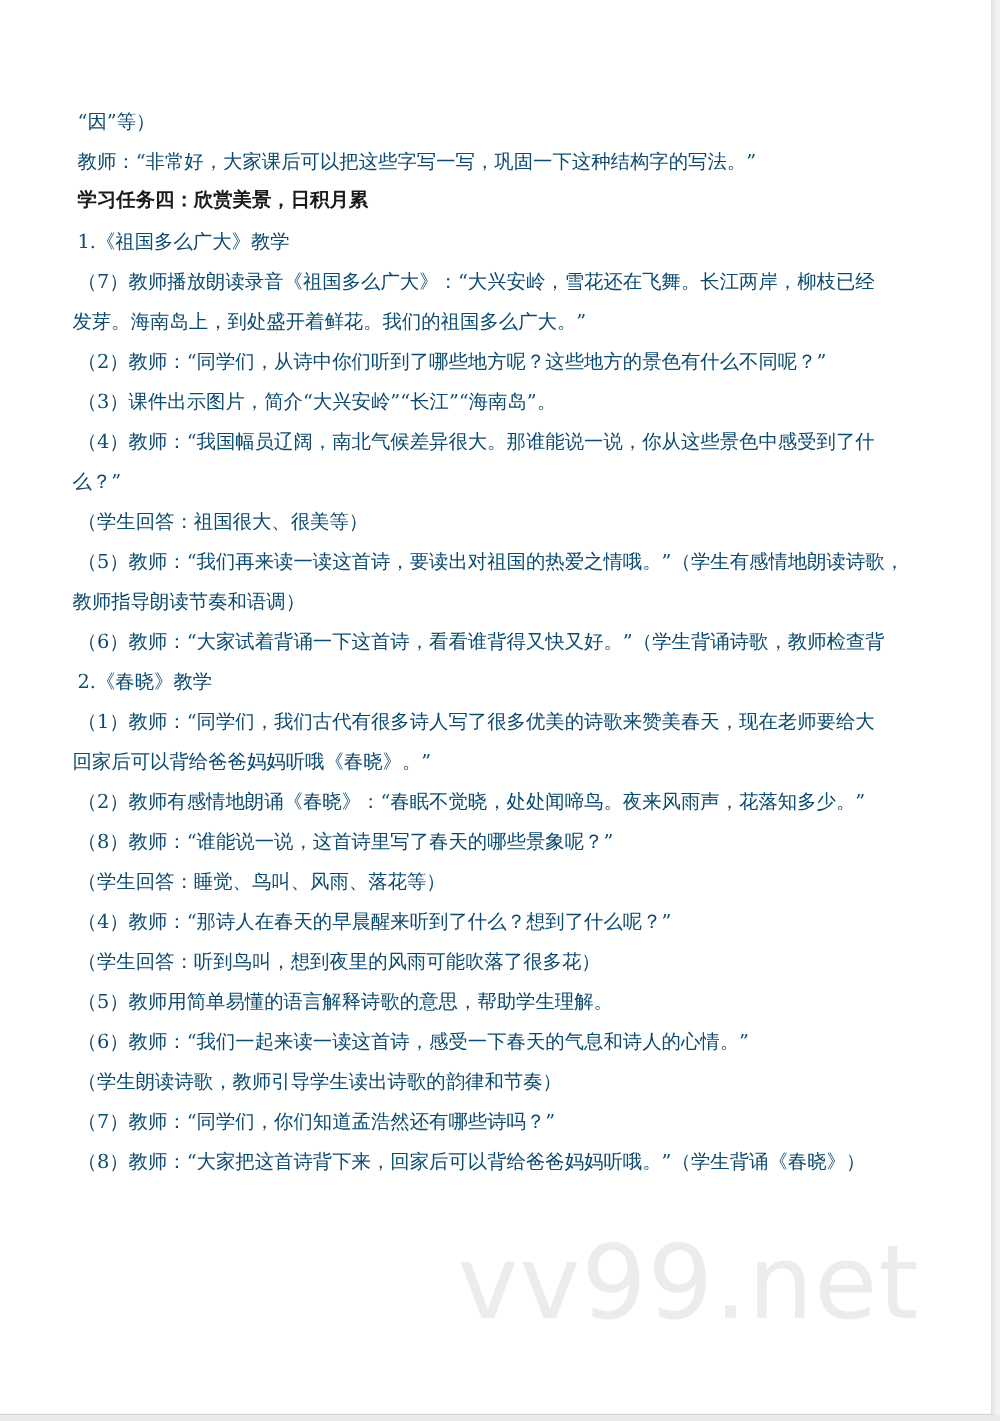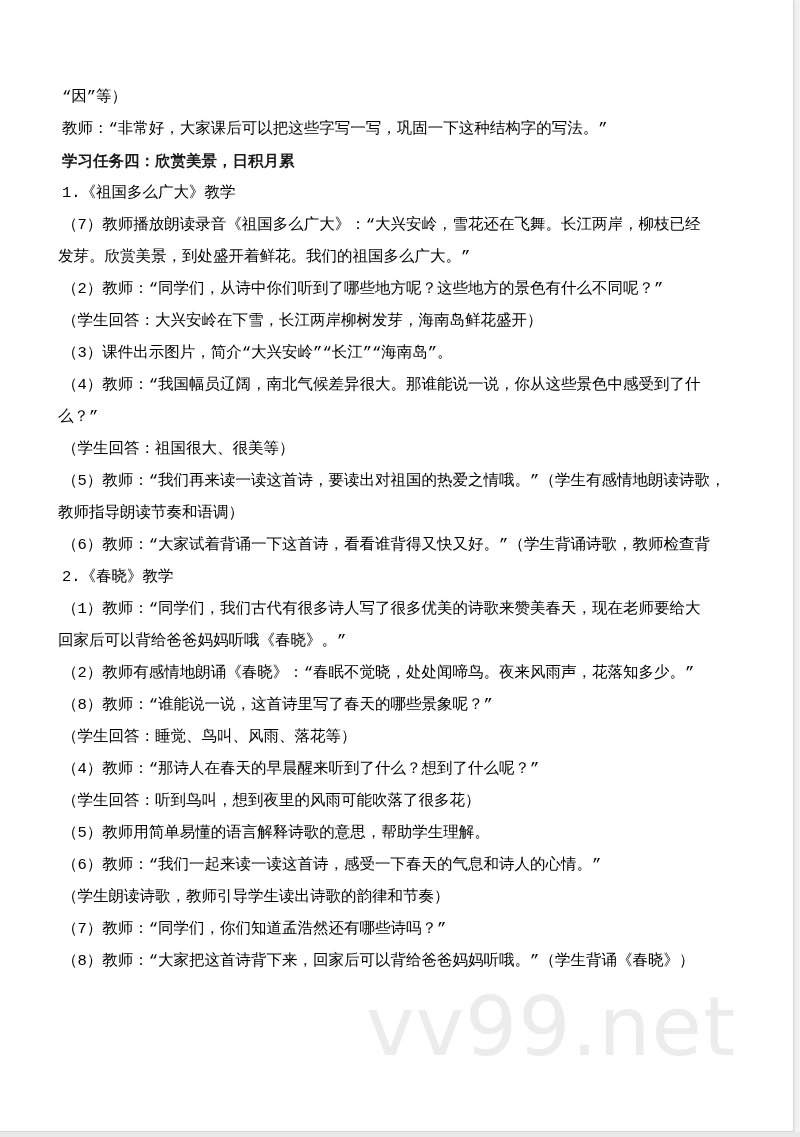"“因”等）" .line { color: #000000 -> #0c4a6e; font-family: Liberation Mono, monospace -> none }
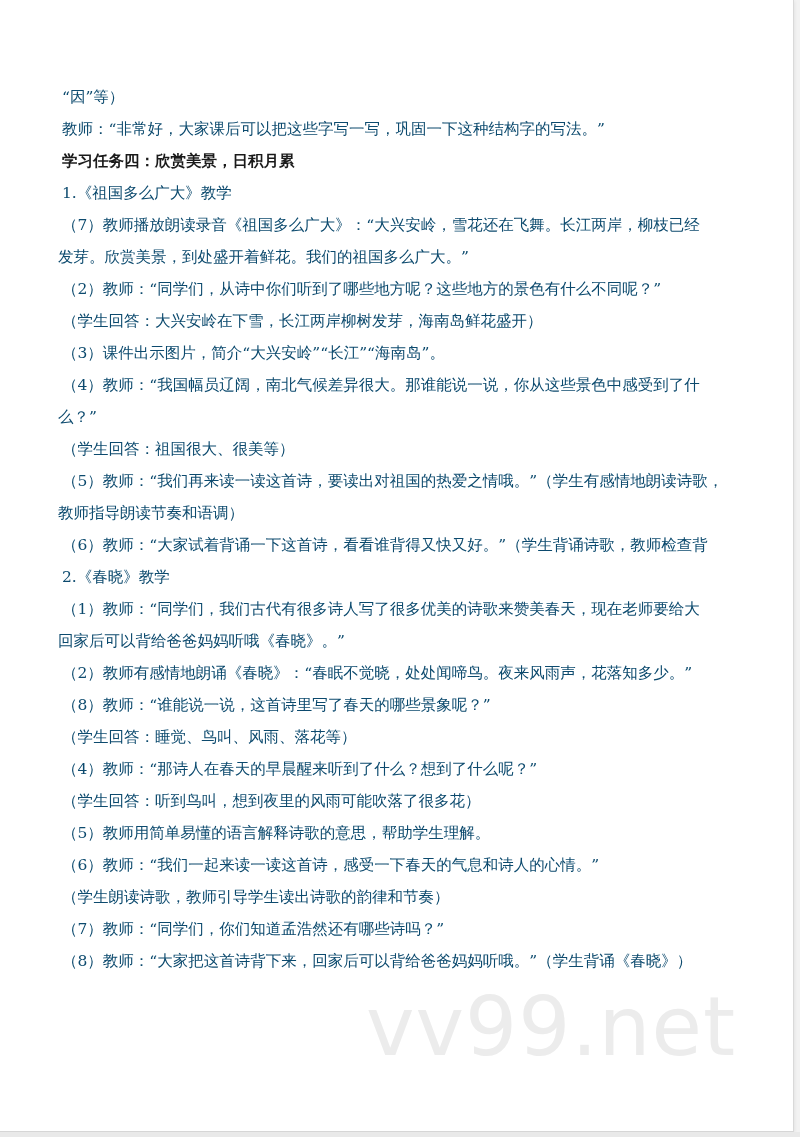"发芽。欣赏美景，到处盛开着鲜花。我们的祖国多么广大。”" div.line { text: 欣赏美景 -> 海南岛上 }
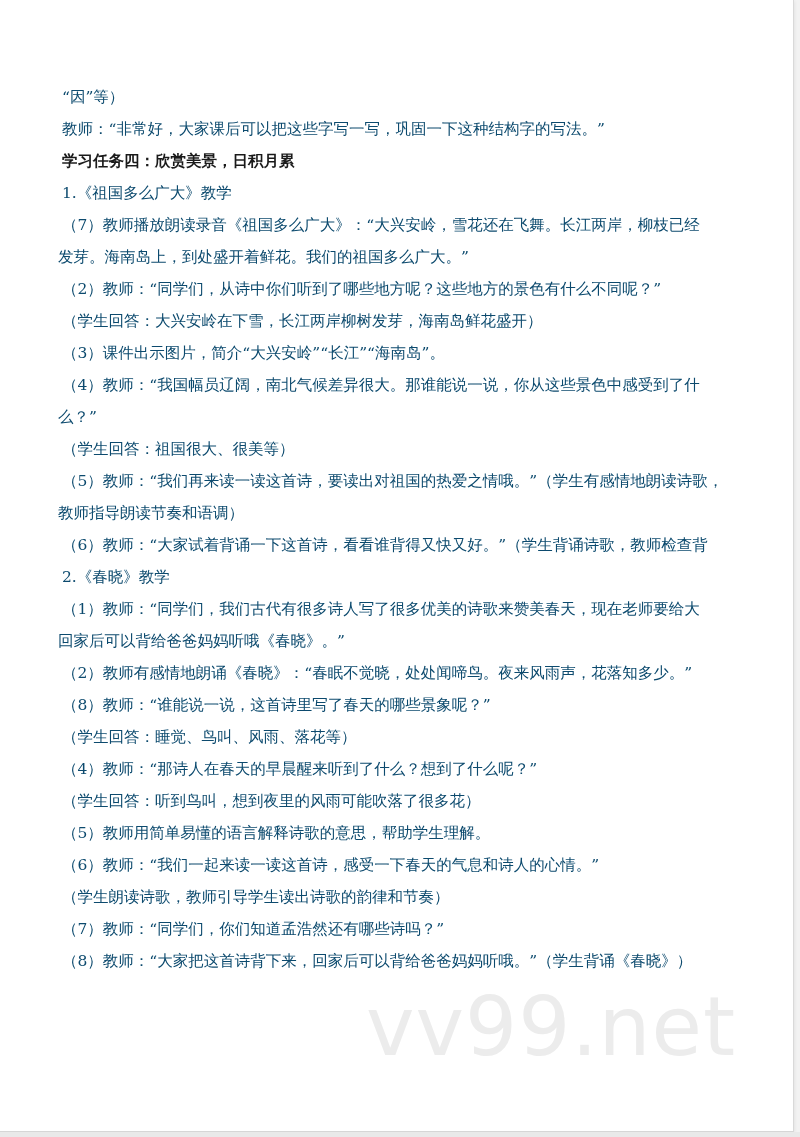"（学生回答：大兴安岭在下雪，长江两岸柳树发芽，海南岛鲜花盛开）" div.line { html: <div>（学生回答：大兴安岭在下雪，长江两岸柳树发芽，海南岛鲜花盛开）</div> -> none }
